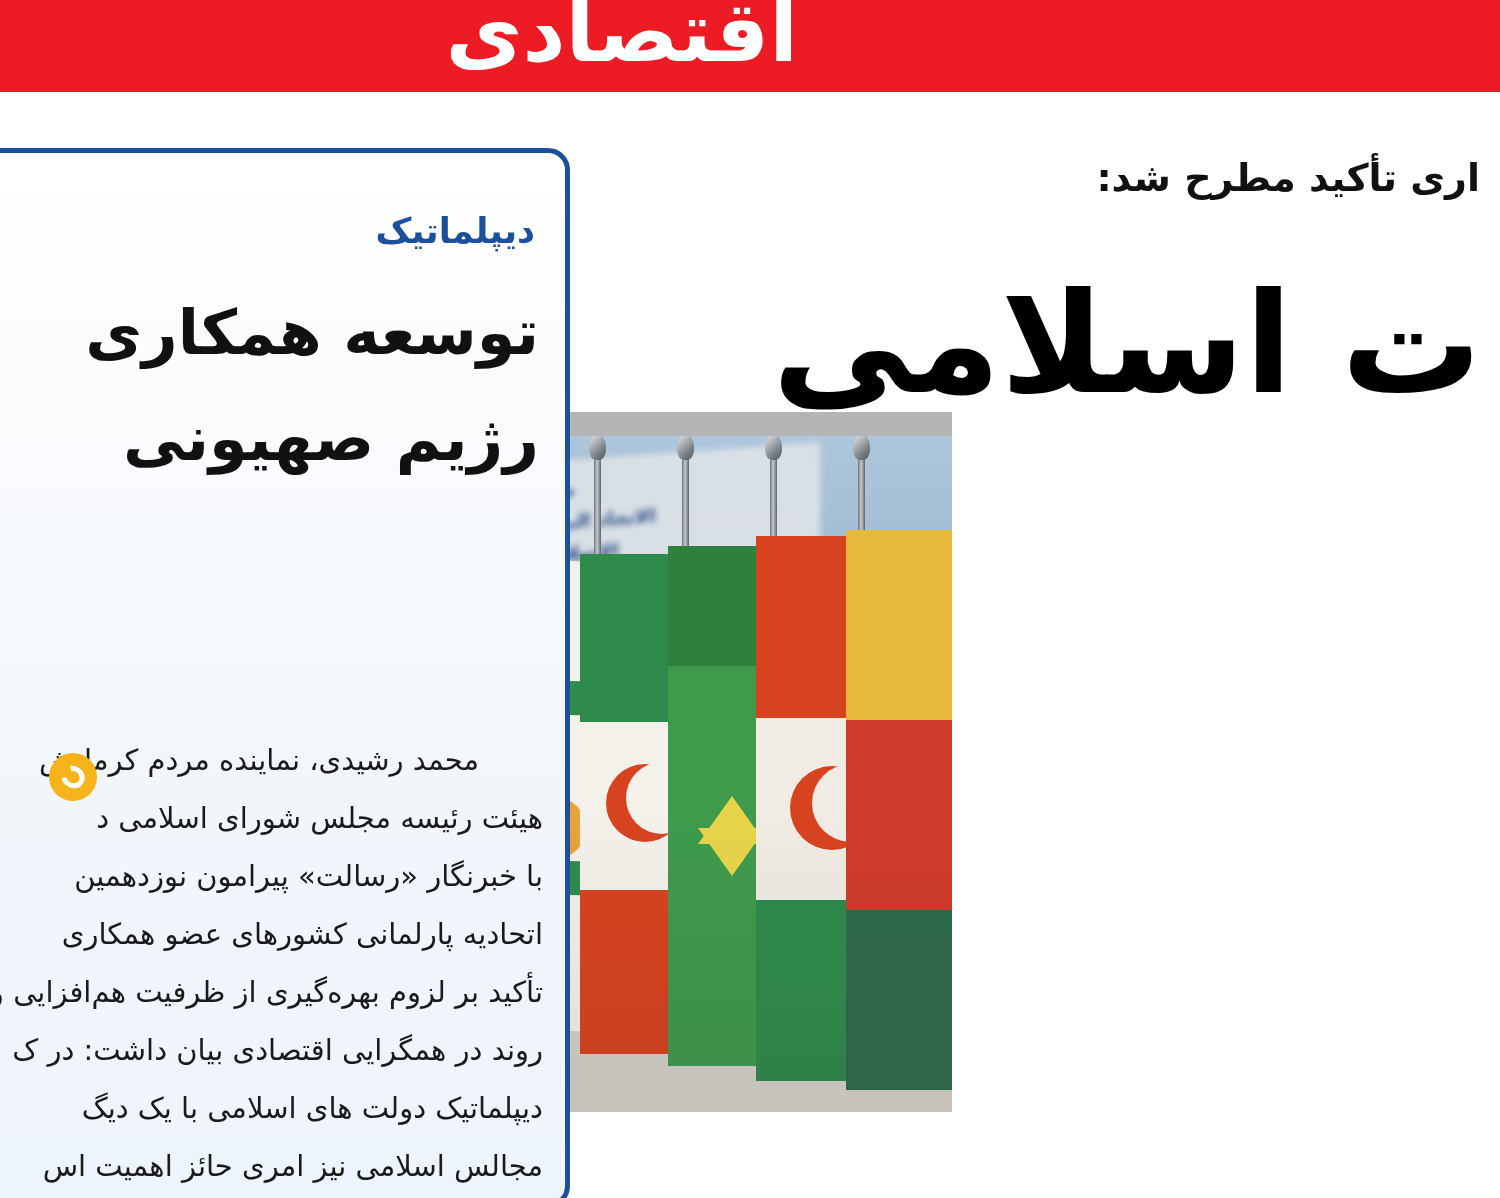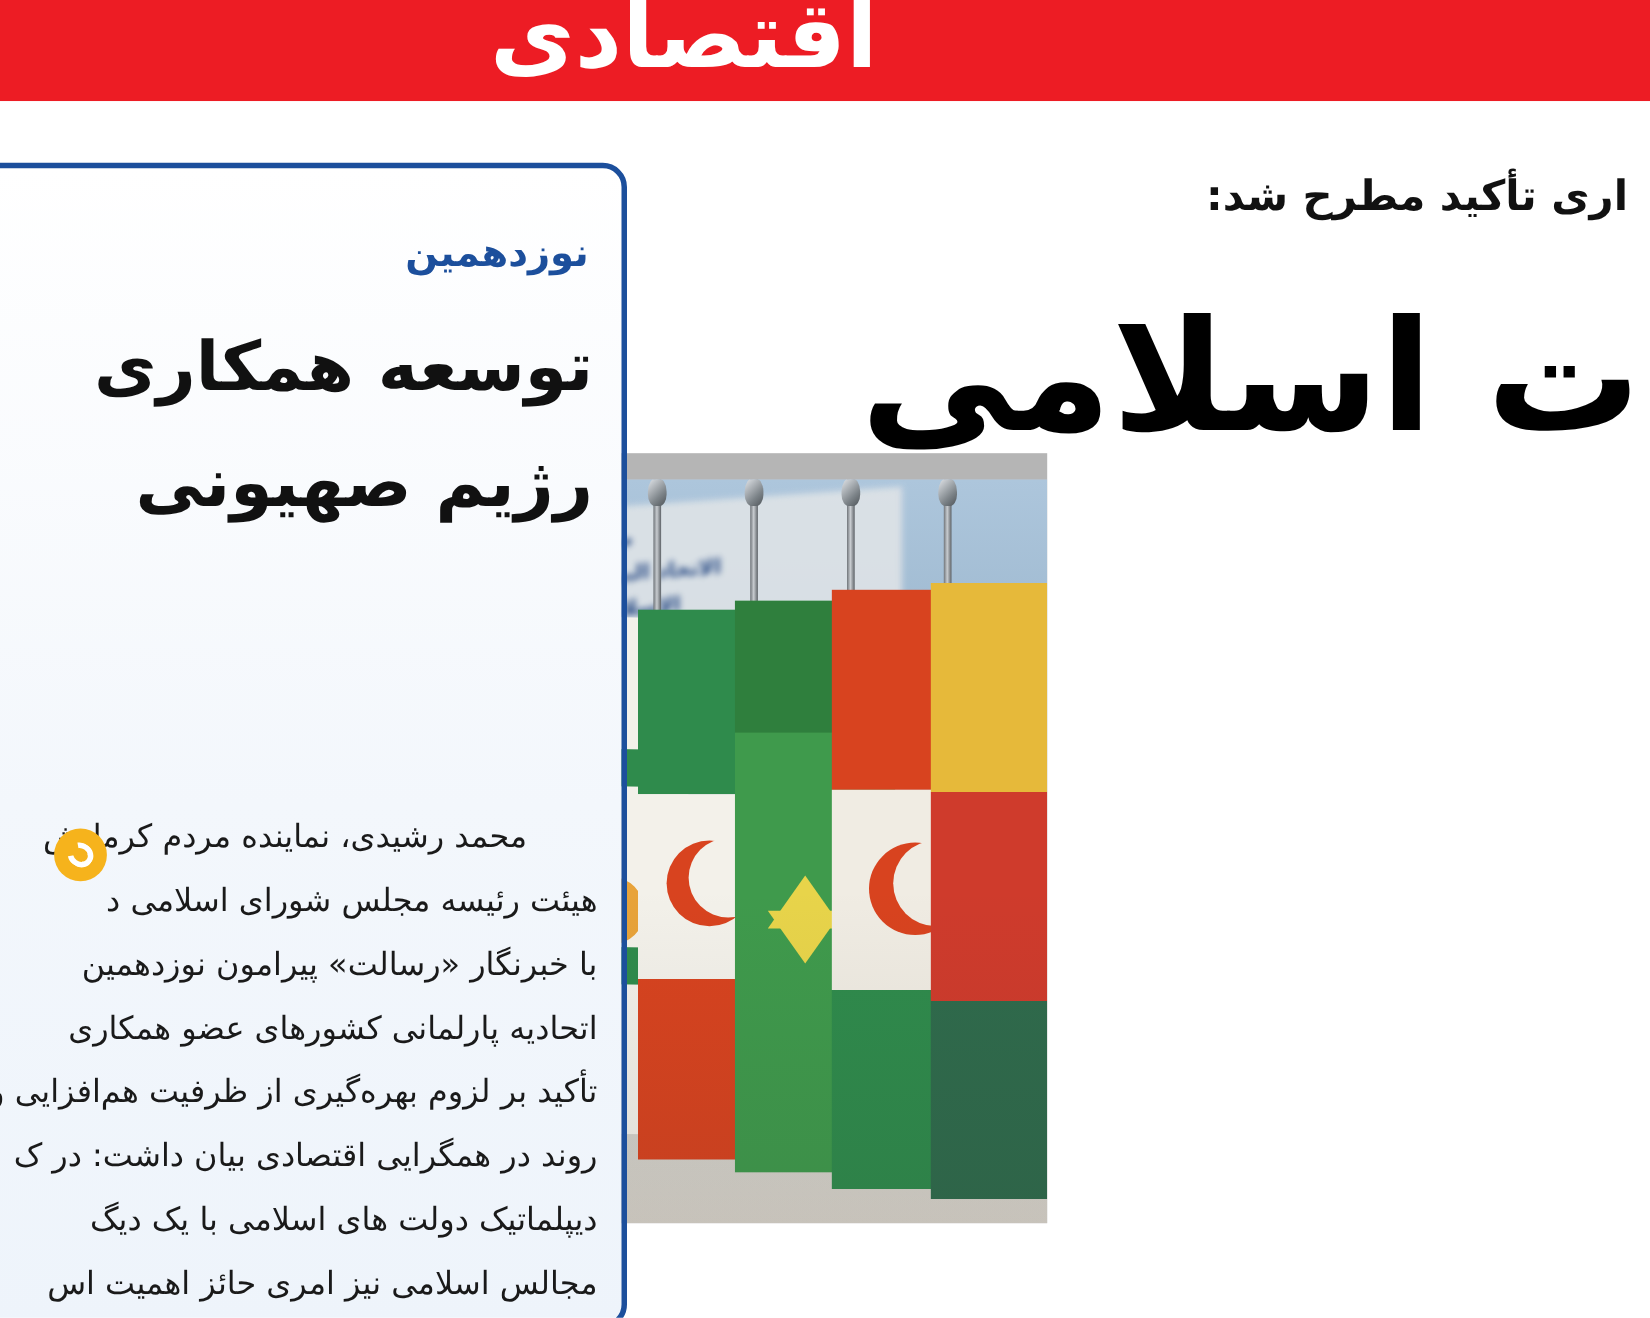"نوزدهمین" div.side-byline { text: نوزدهمین -> دیپلماتیک }
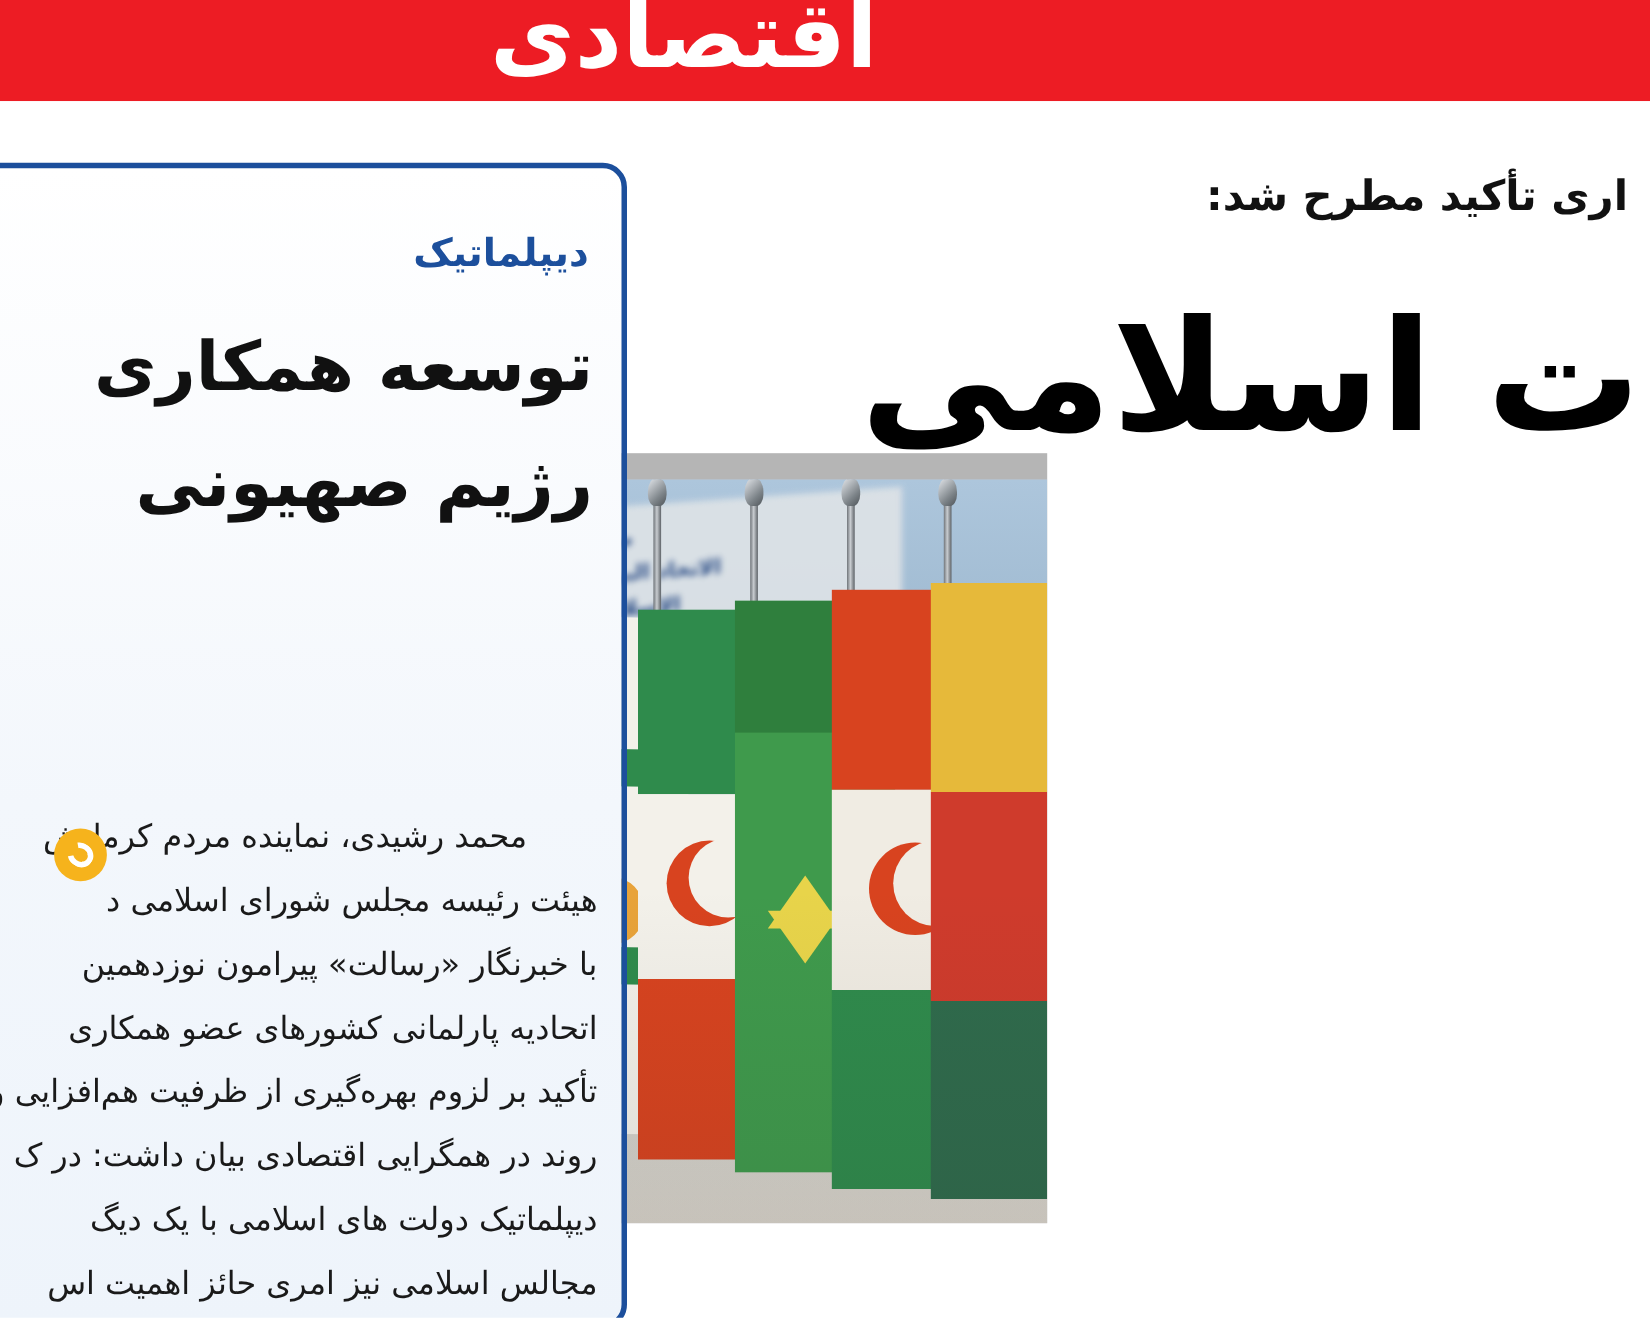"ت اسلامی" .main-headline { right: 8px -> 18px }
